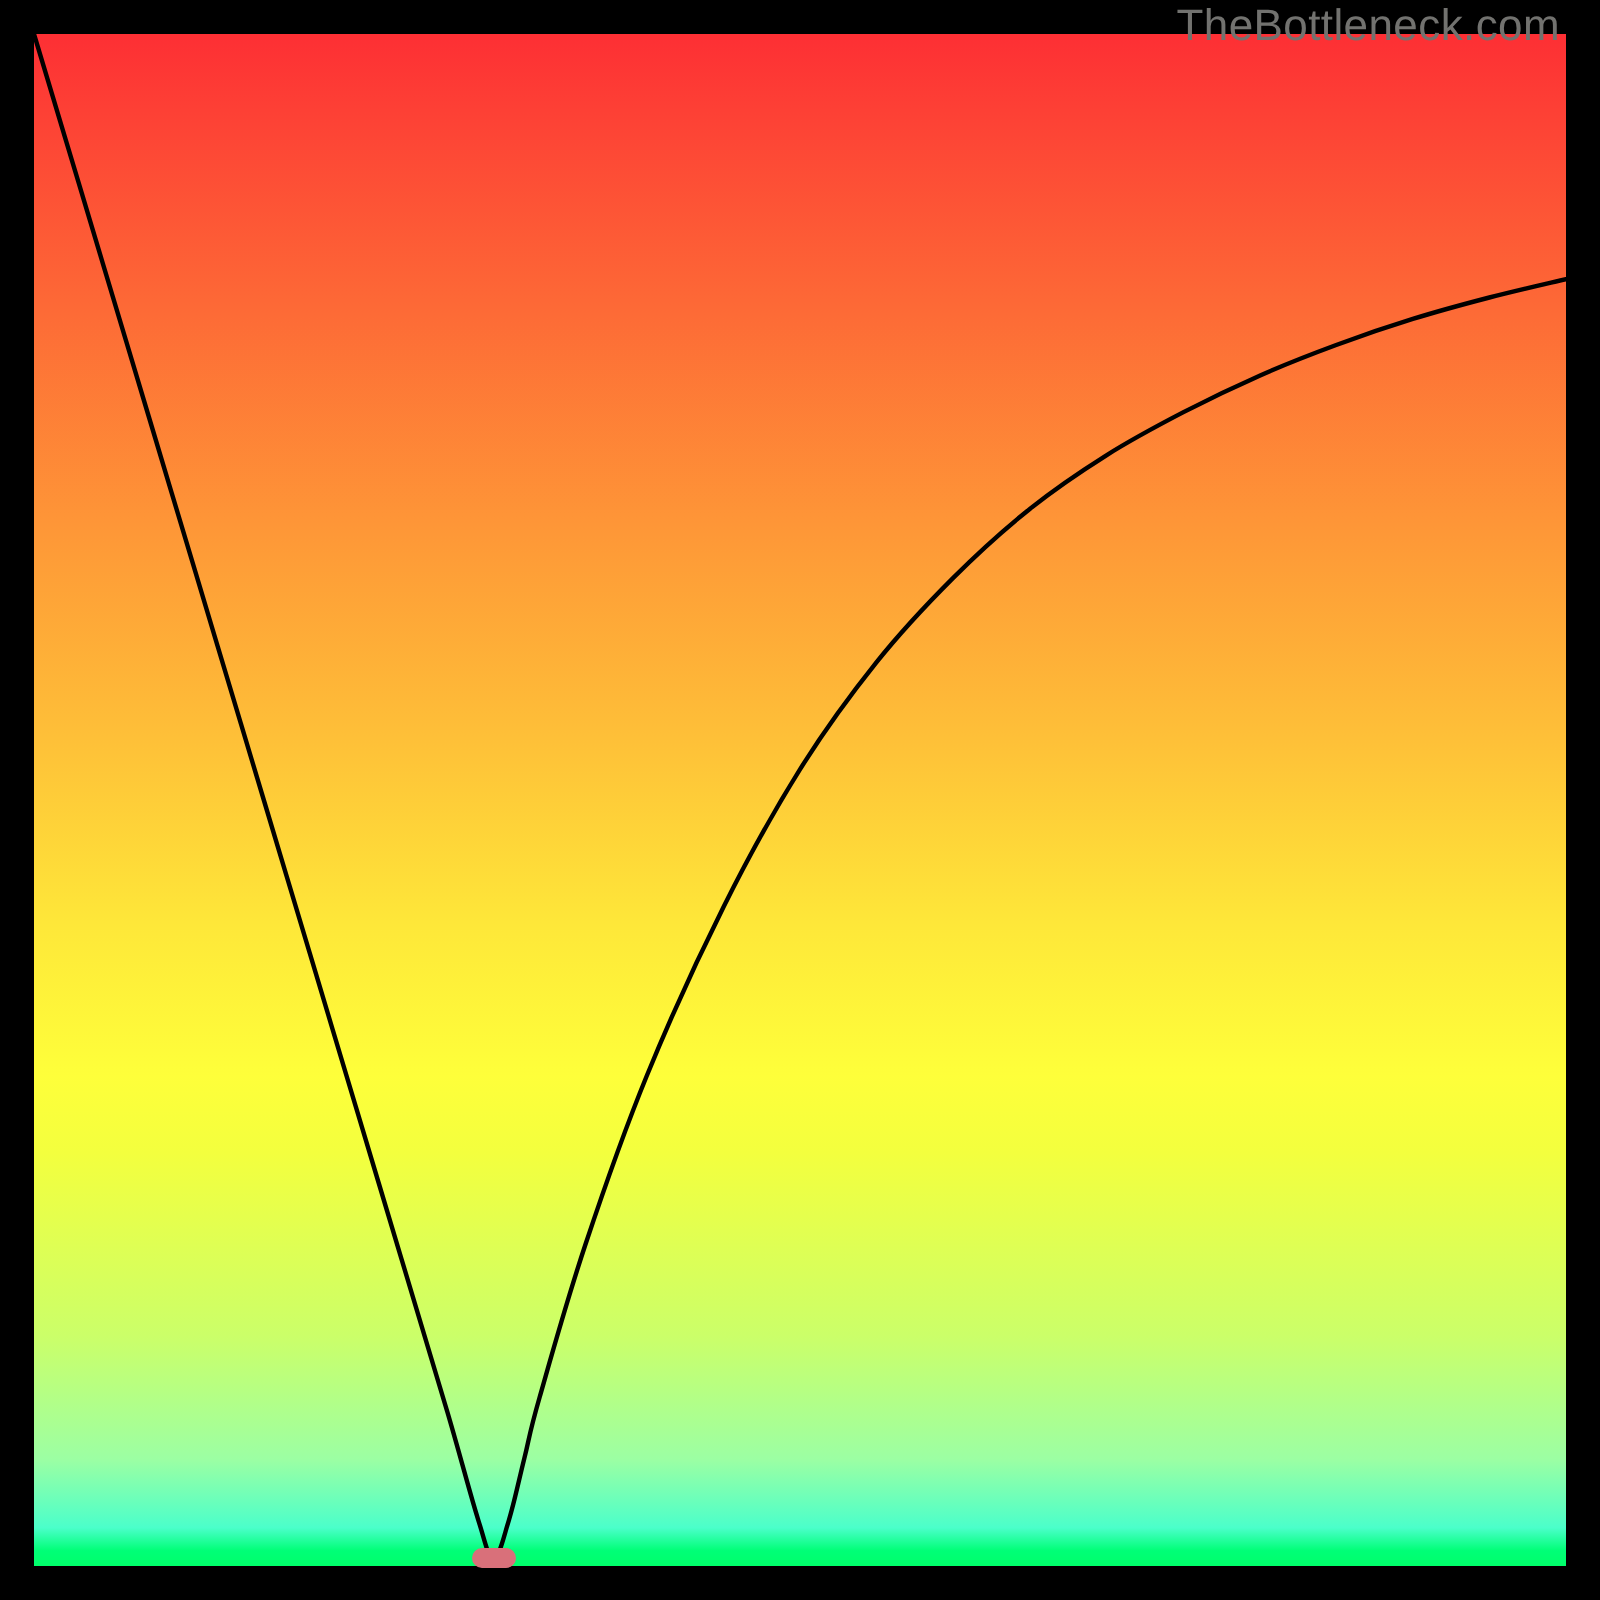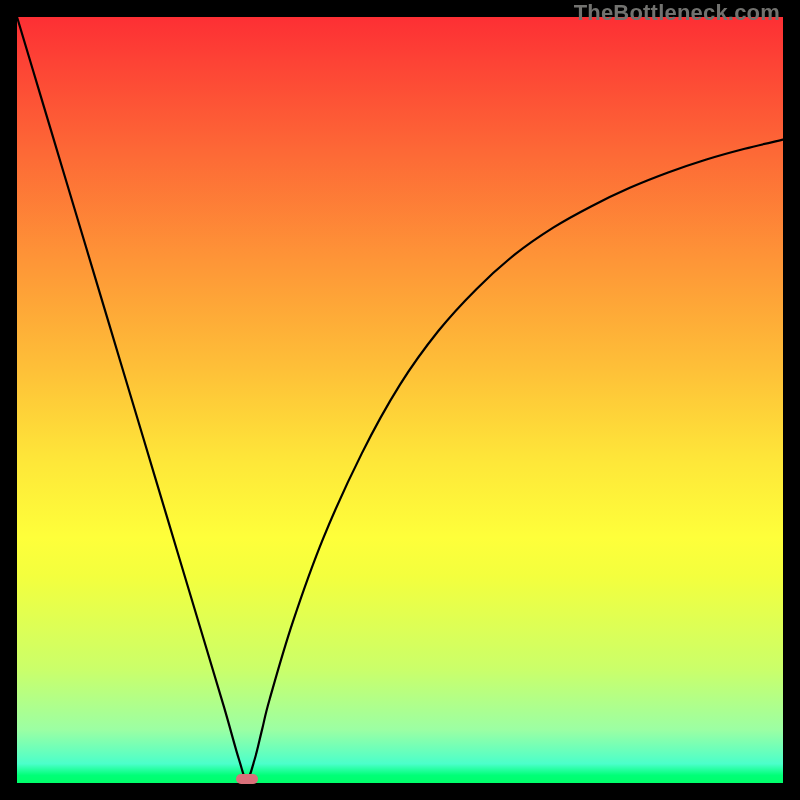"TheBottleneck.com" .watermark { font-weight: 700 -> 400 }
